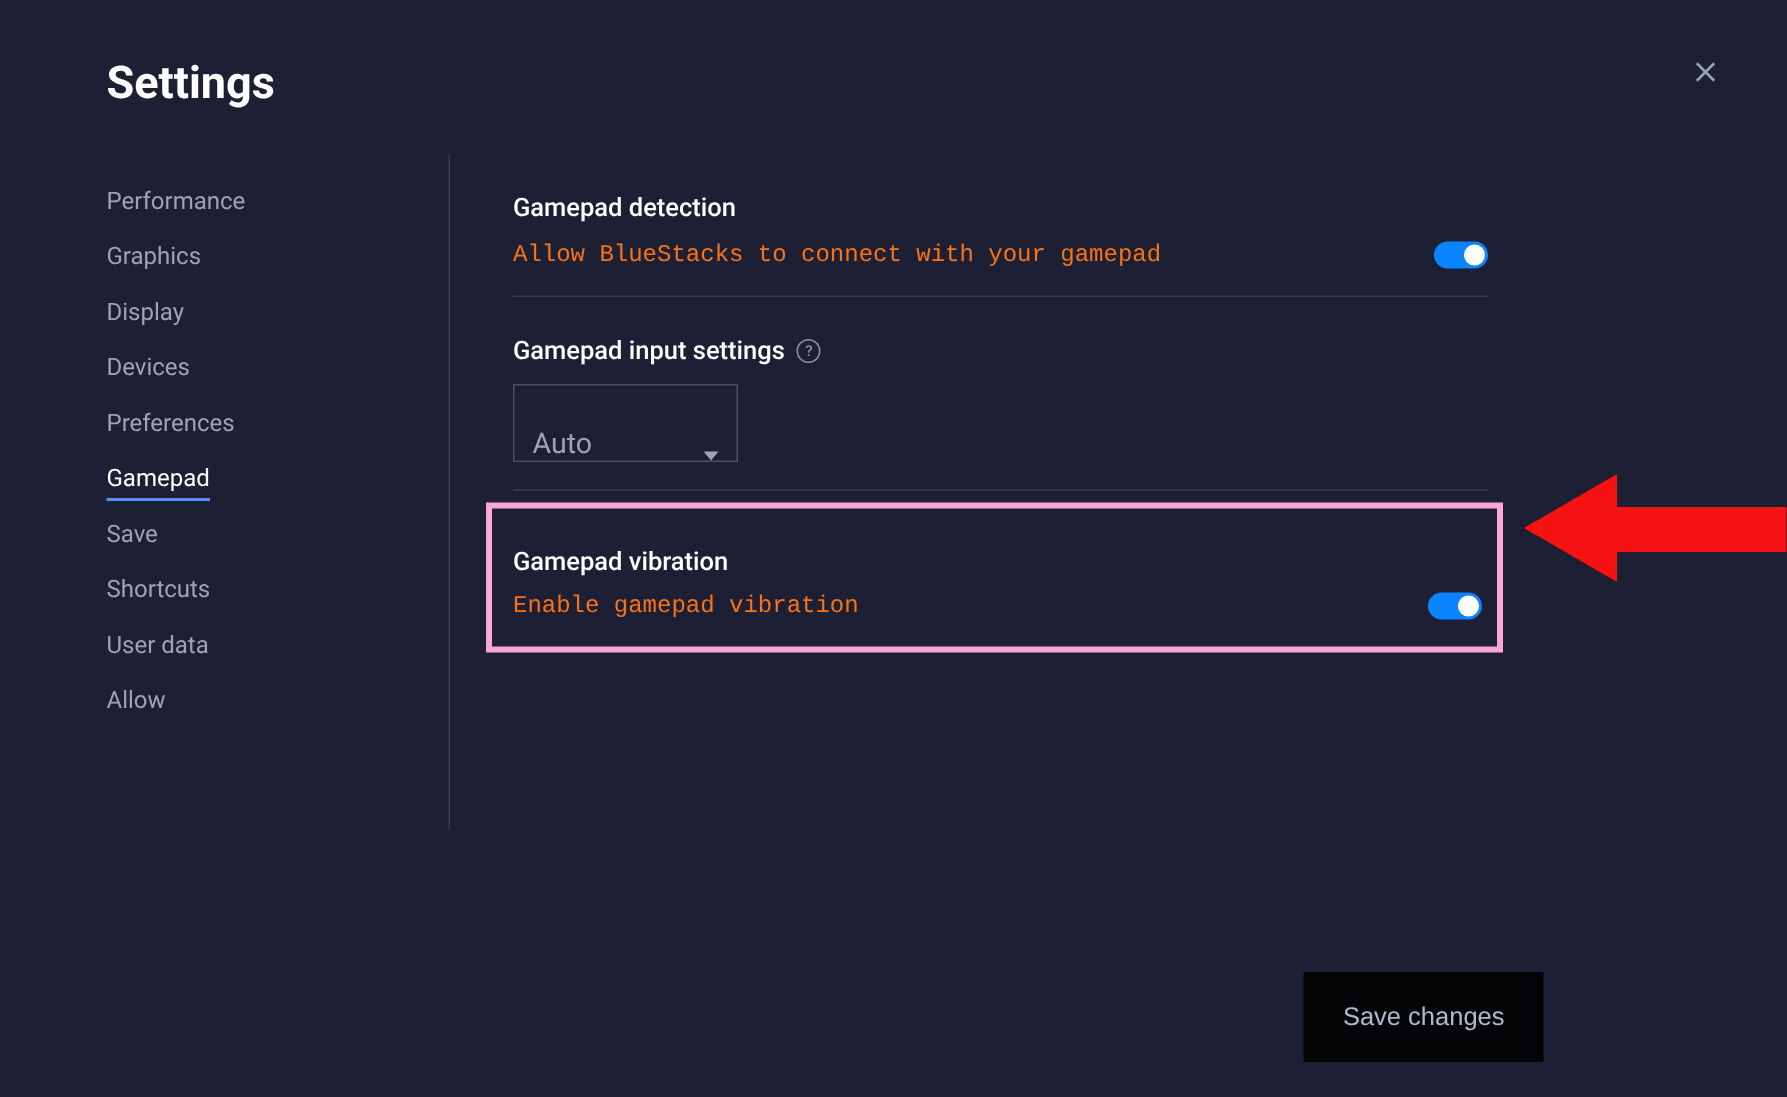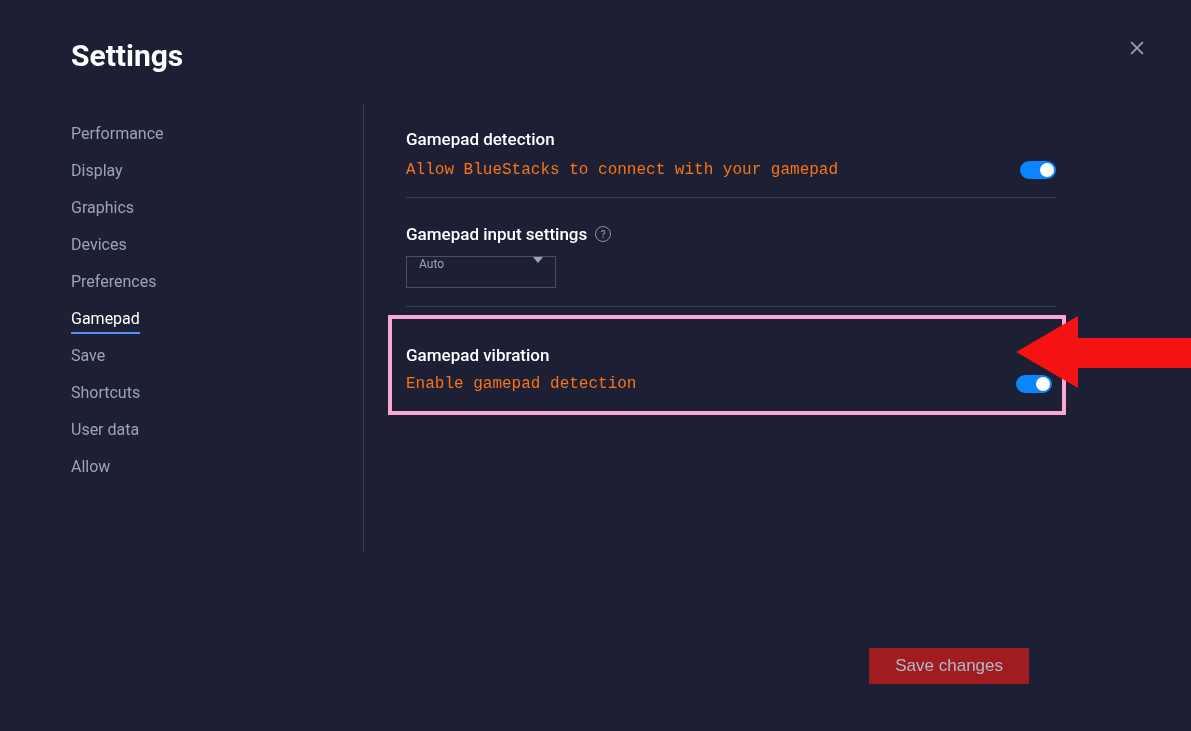"Performance" .sidebar { width: 364px -> 300px }
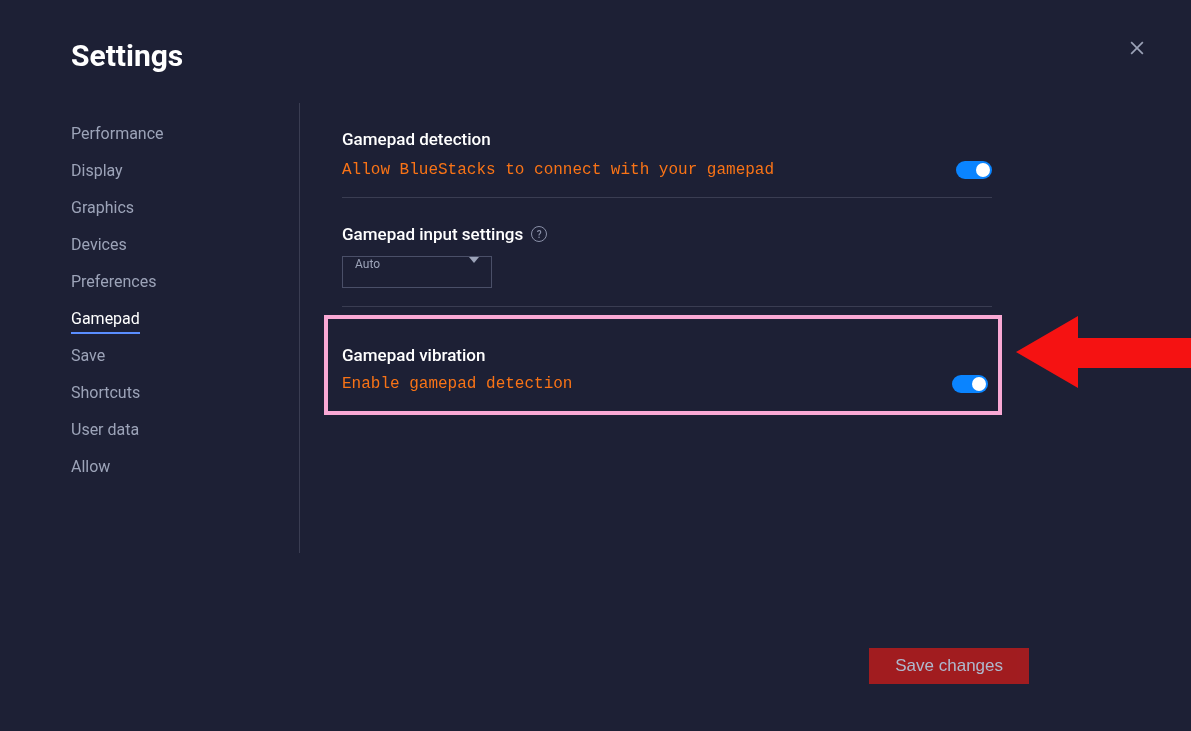"Display" a.sidebar-item { order: before "Graphics" -> after "Graphics" }
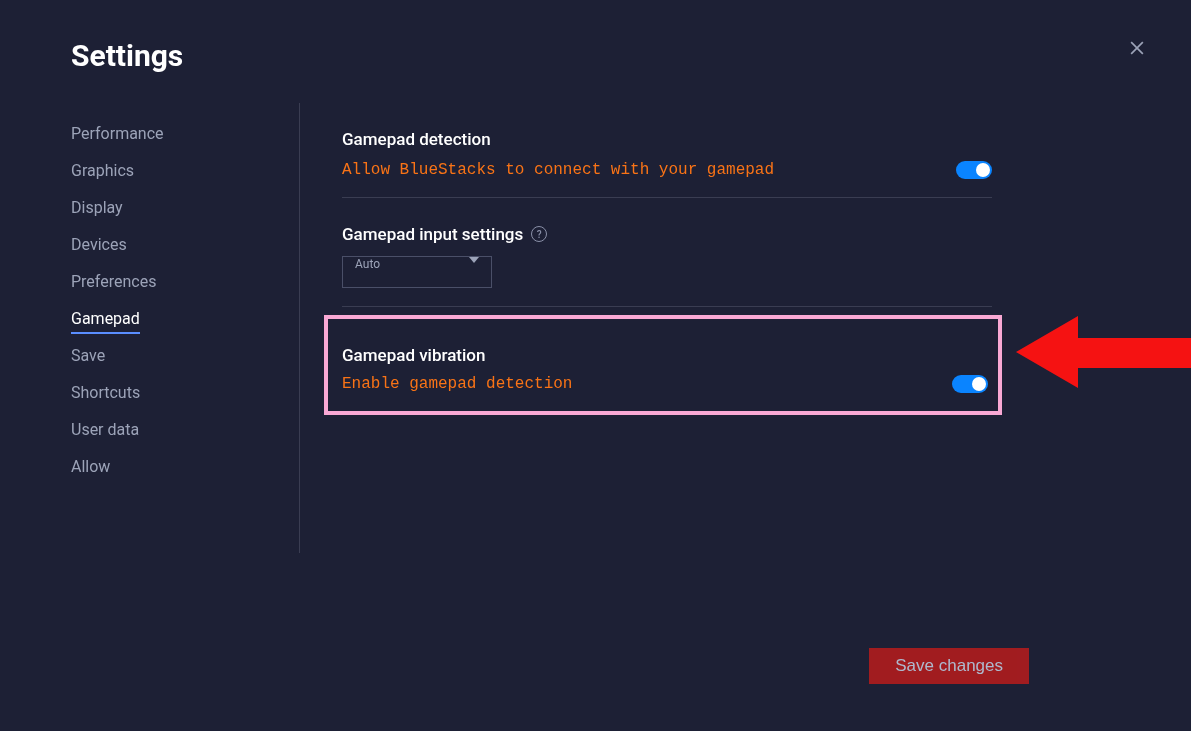"Auto" .select-box { align-items: flex-start -> flex-end; font-size: 12px -> 19px; height: 32px -> 52px }
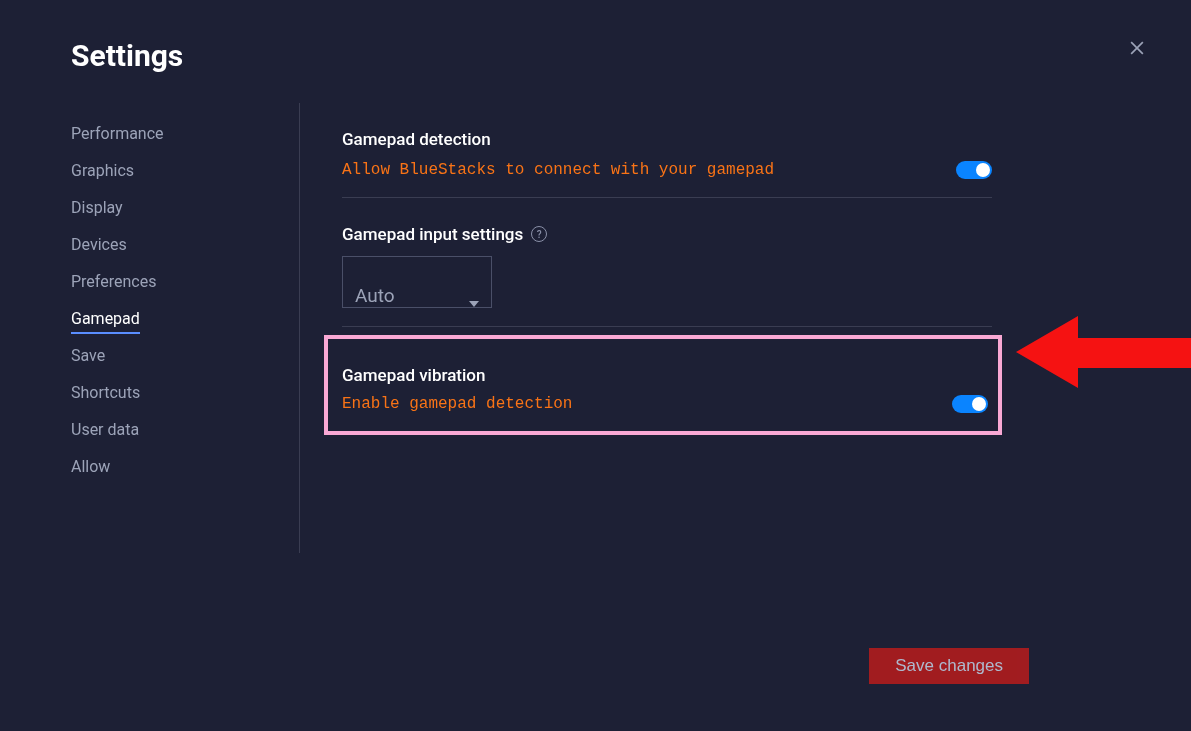"Enable gamepad detection" div.setting-label { text: detection -> vibration }
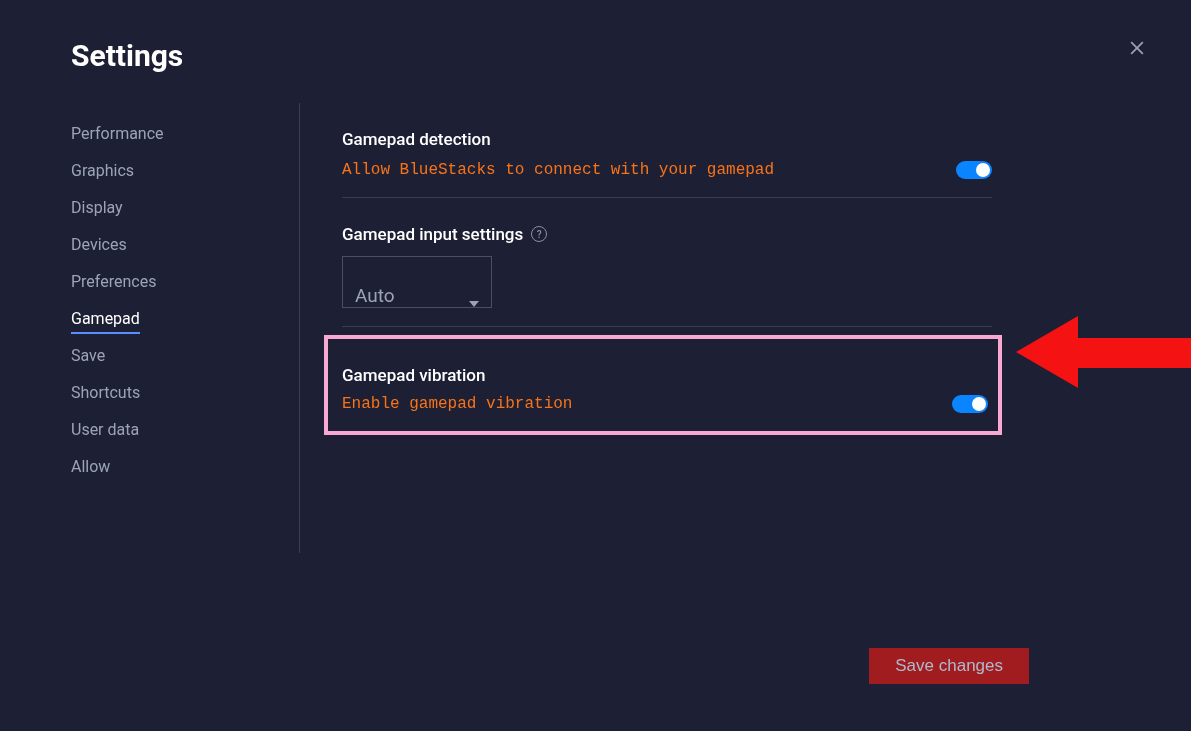"Save changes" .save-btn { background: #b91c1c -> #000000; bottom: 47px -> 23px; padding: 8px 26px -> 20px 26px }
